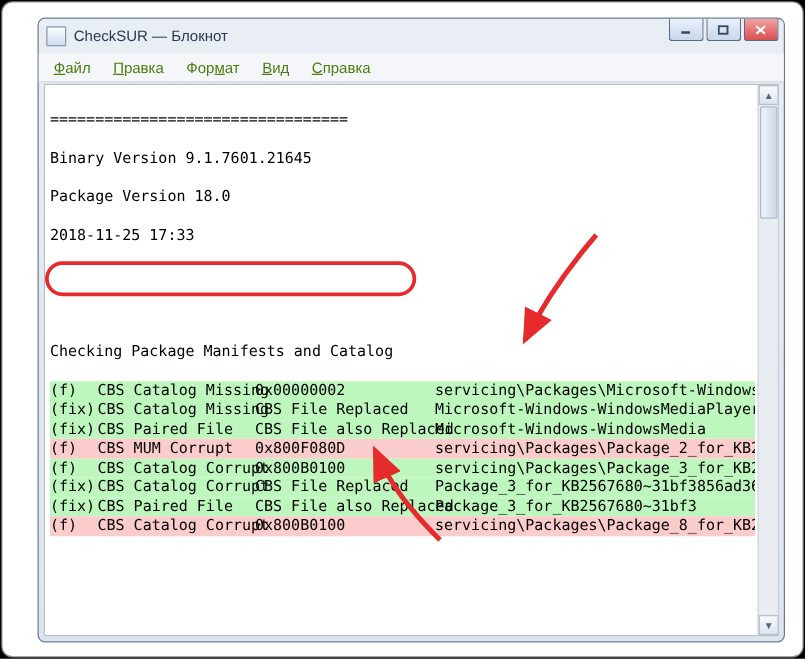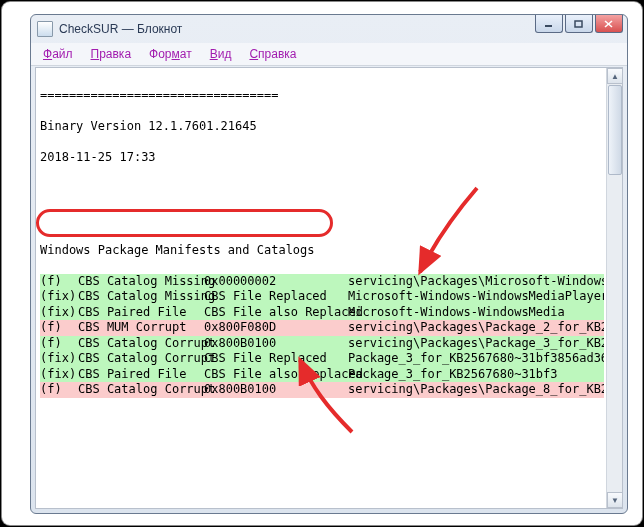"Файл" .menuitem { color: #a21caf -> #4d7c0f }
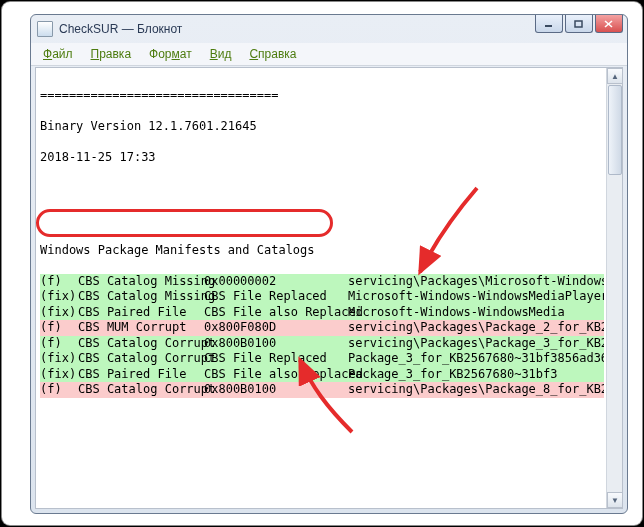"Binary Version 12.1.7601.21645" div { text: 12.1.7601.21645 -> 9.1.7601.21645 }
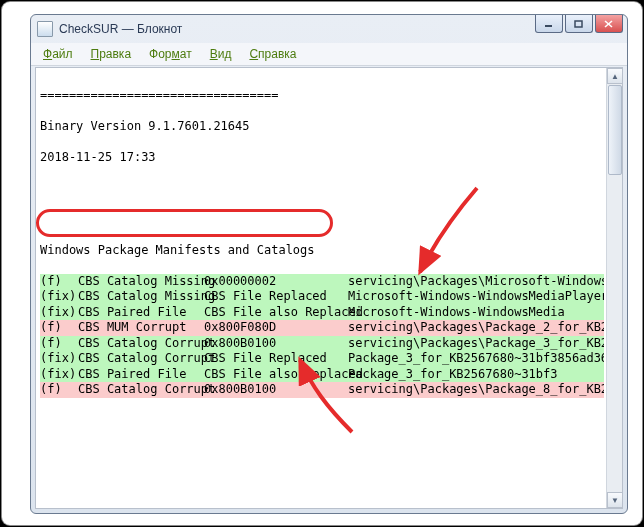"Package Version 18.0" div { html: none -> <div>Package Version 18.0</div> }
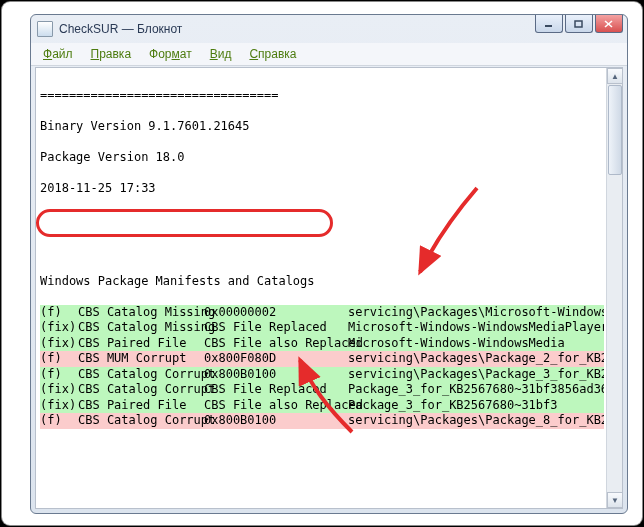"Windows Package Manifests and Catalogs" div { text: Windows Package Manifests and Catalogs -> Checking Package Manifests and Catalog }
